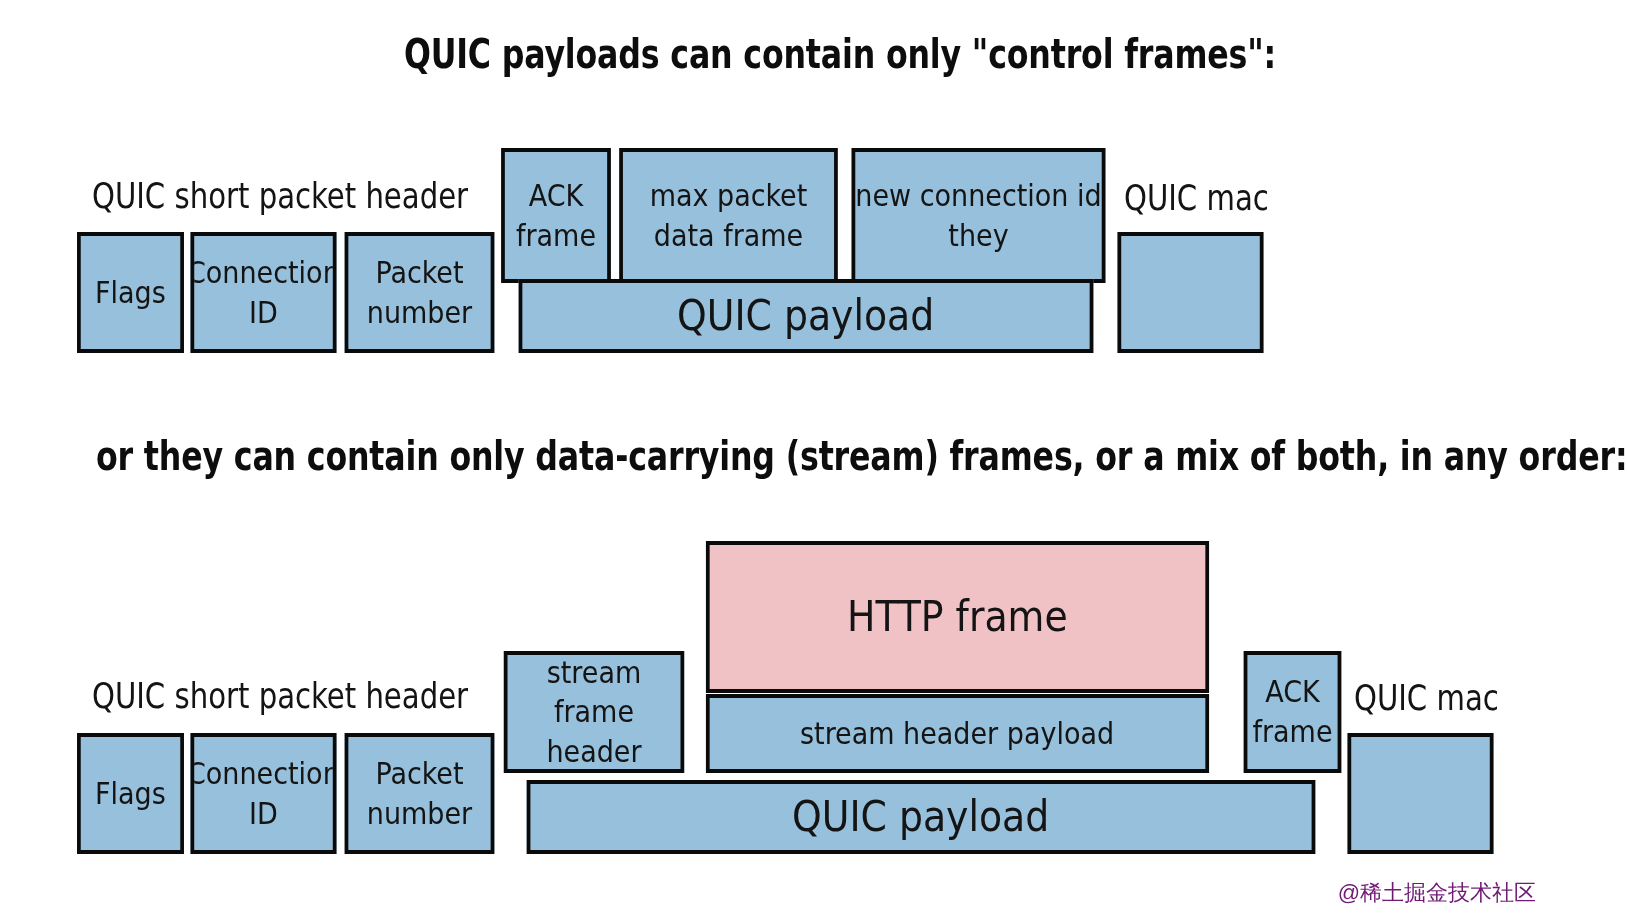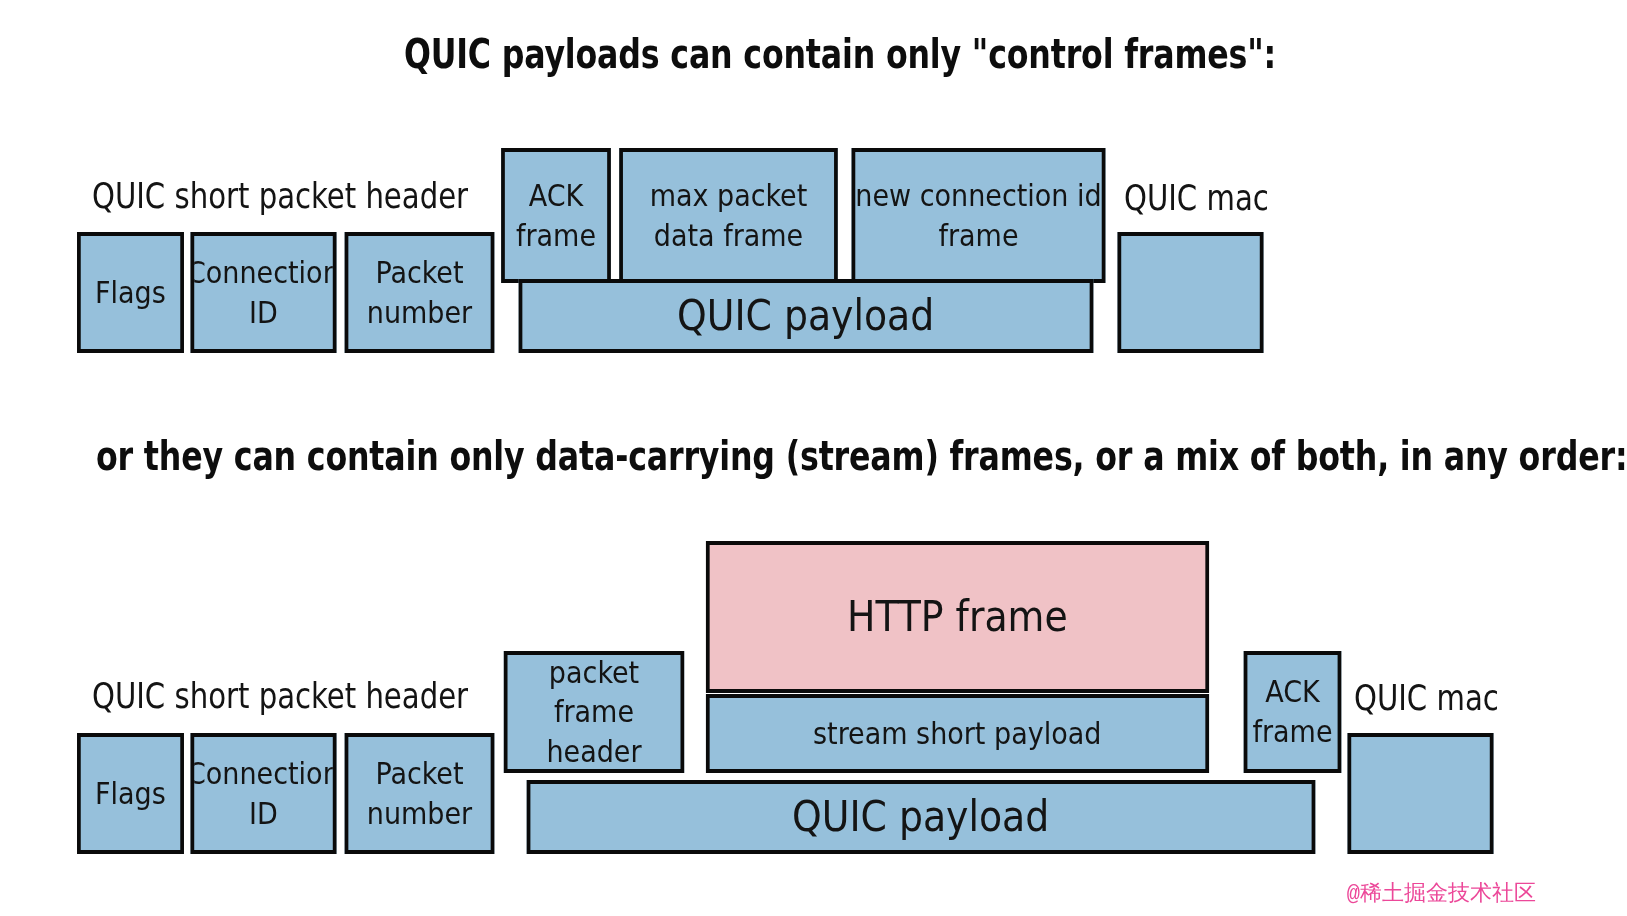"new connection id frame" span.inner { text: frame -> they }
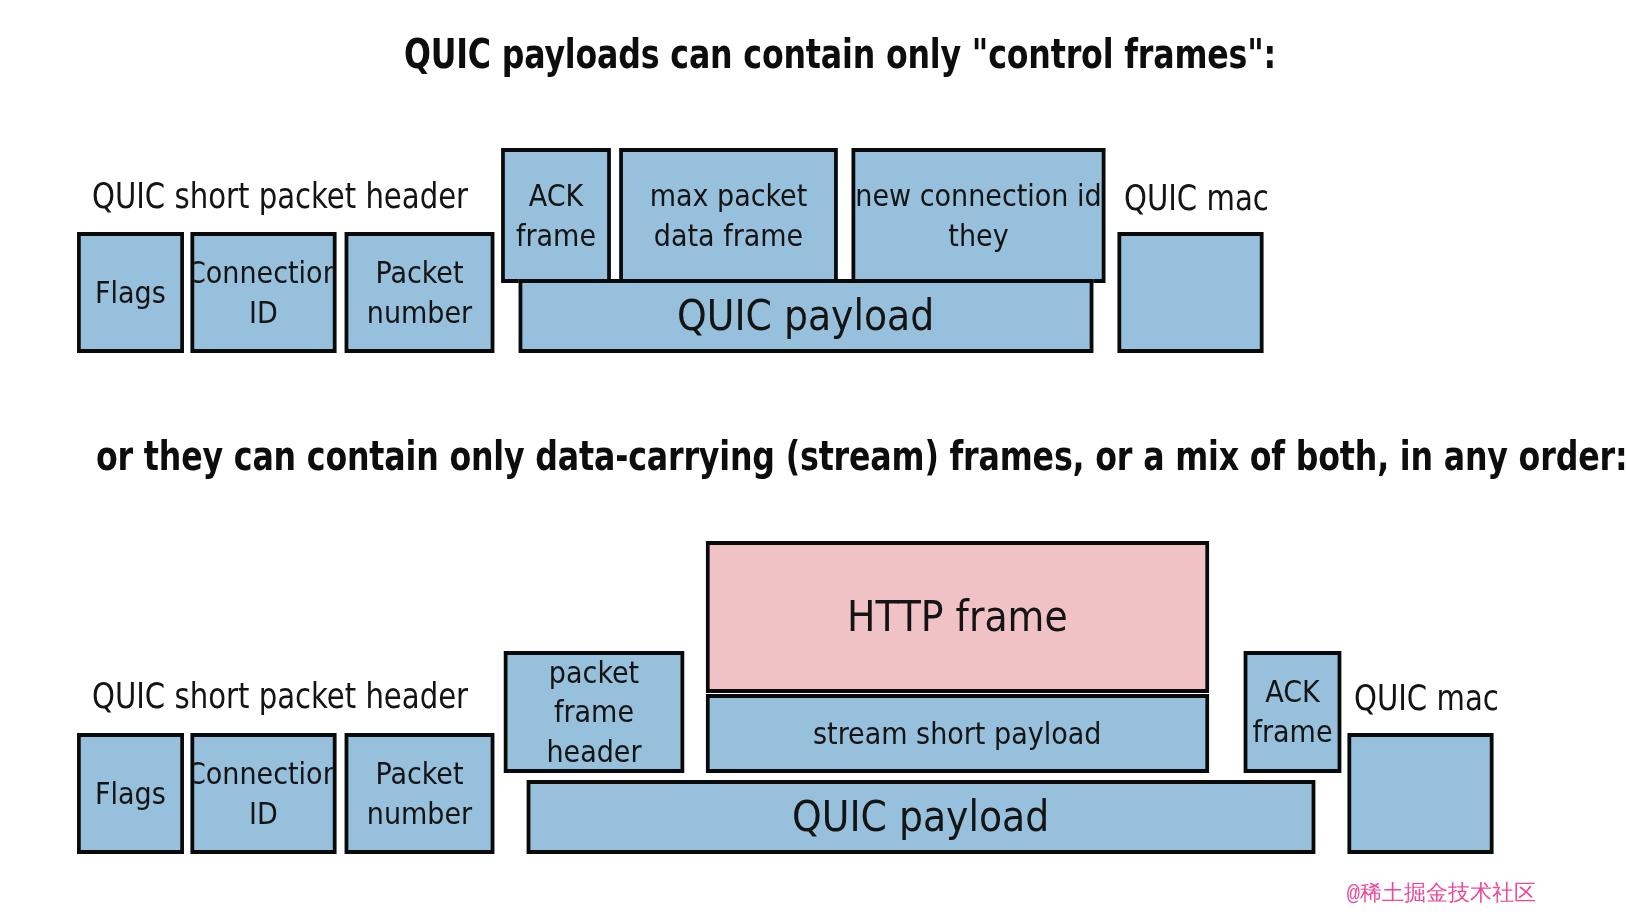"packet frame header" span.inner { text: packet -> stream }
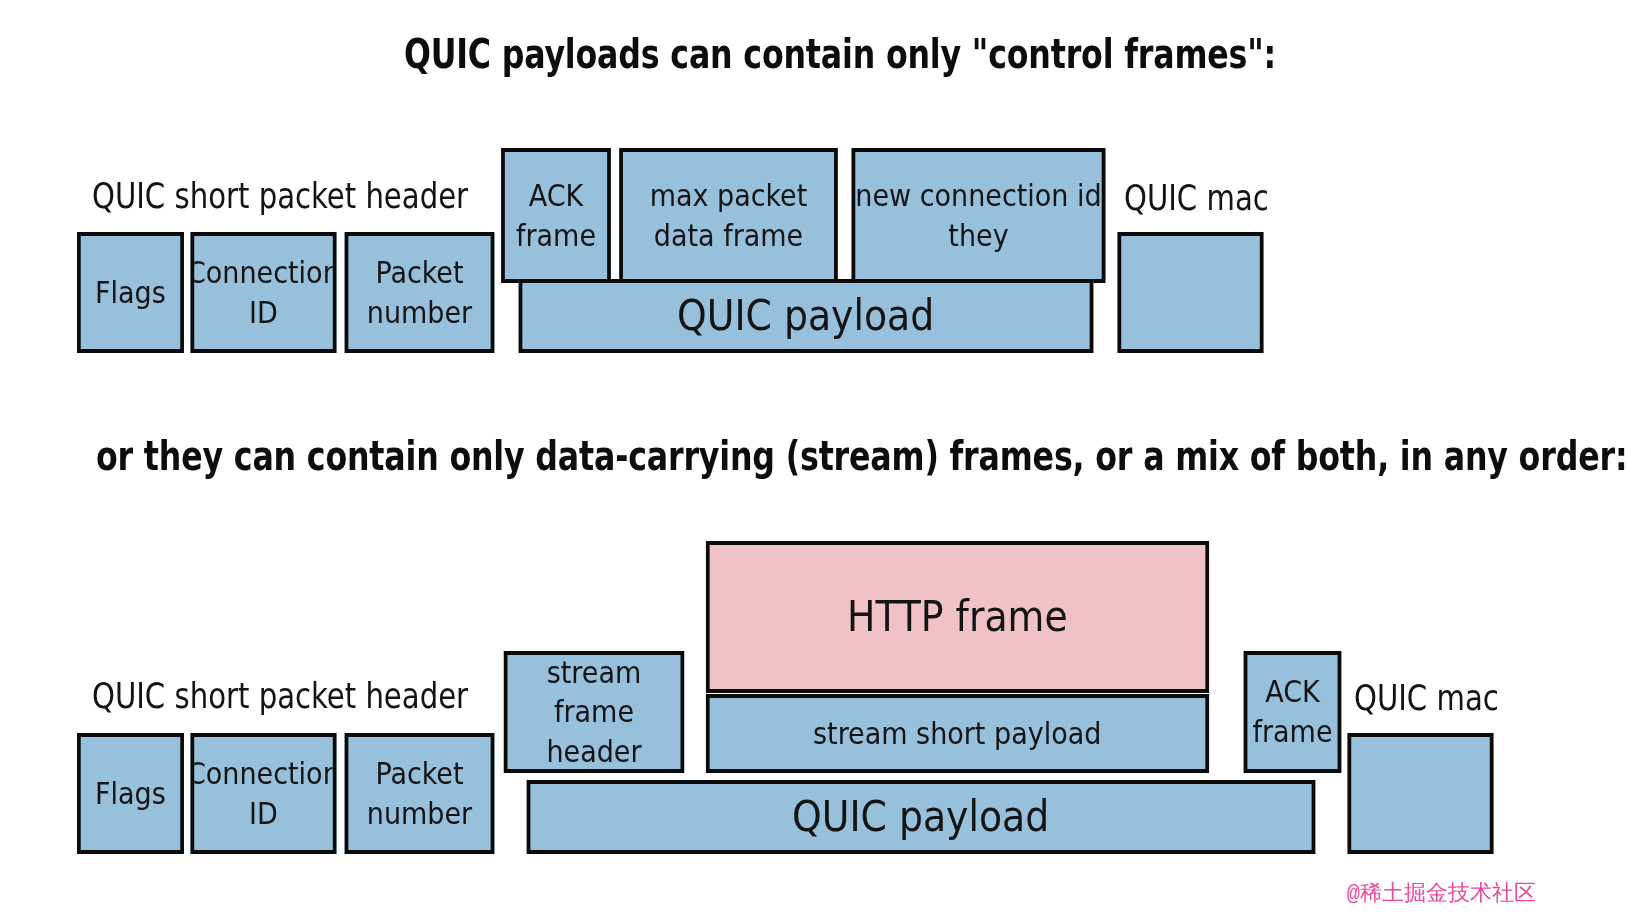"stream short payload" span.inner { text: short -> header }
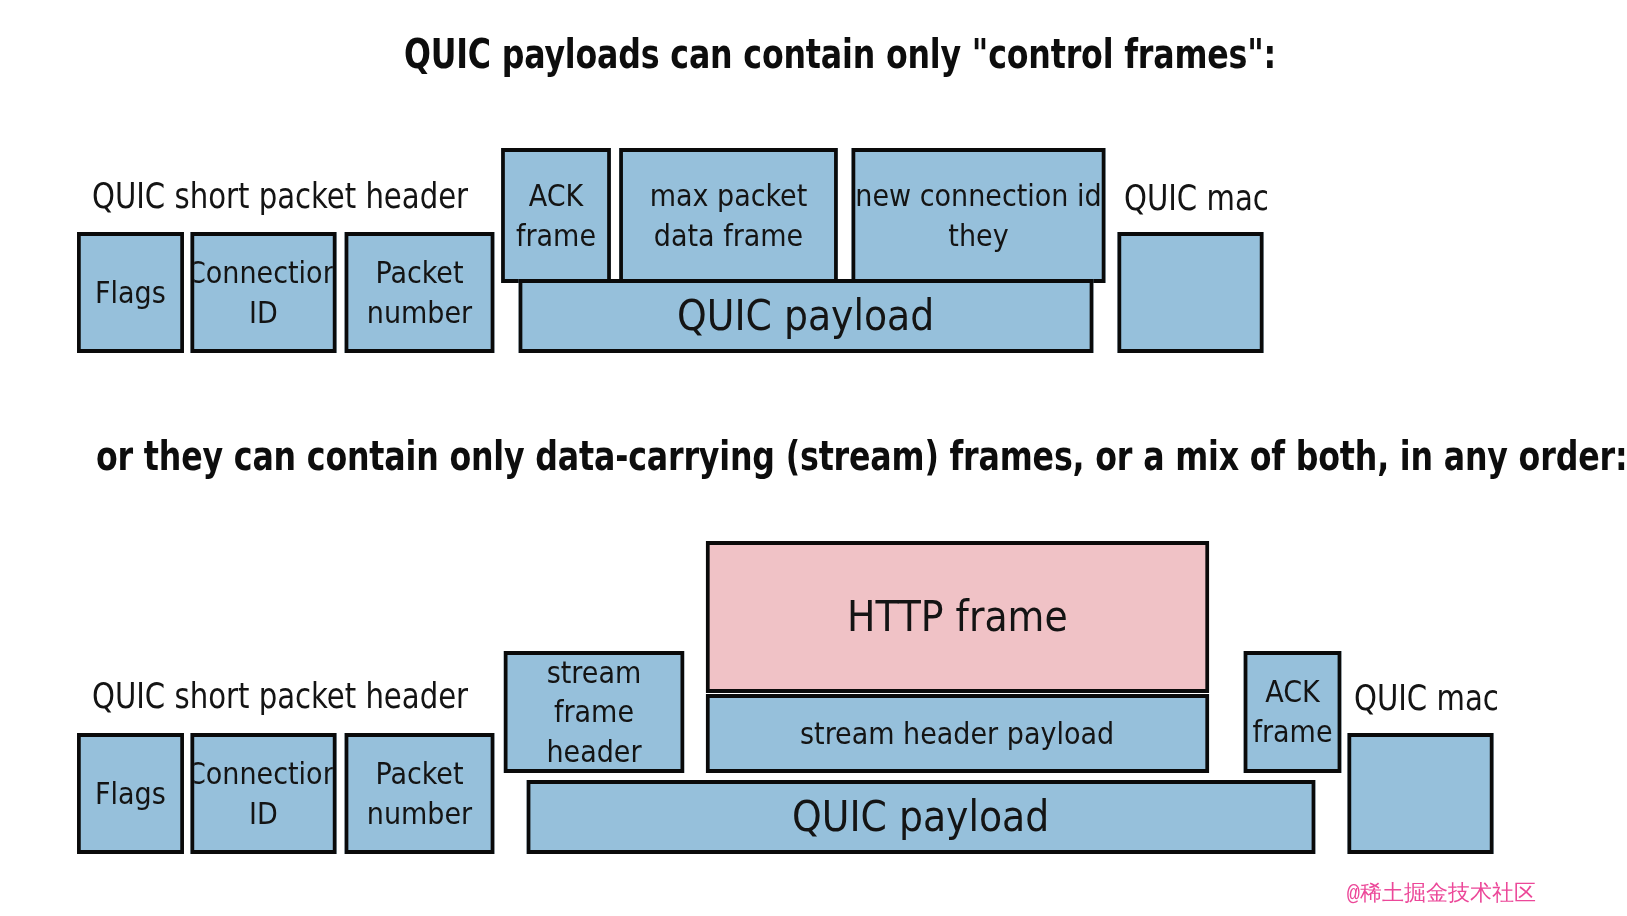"@稀土掘金技术社区" #watermark { color: #ec4899 -> #701a75; font-family: Liberation Mono, monospace -> Liberation Sans, sans-serif }
